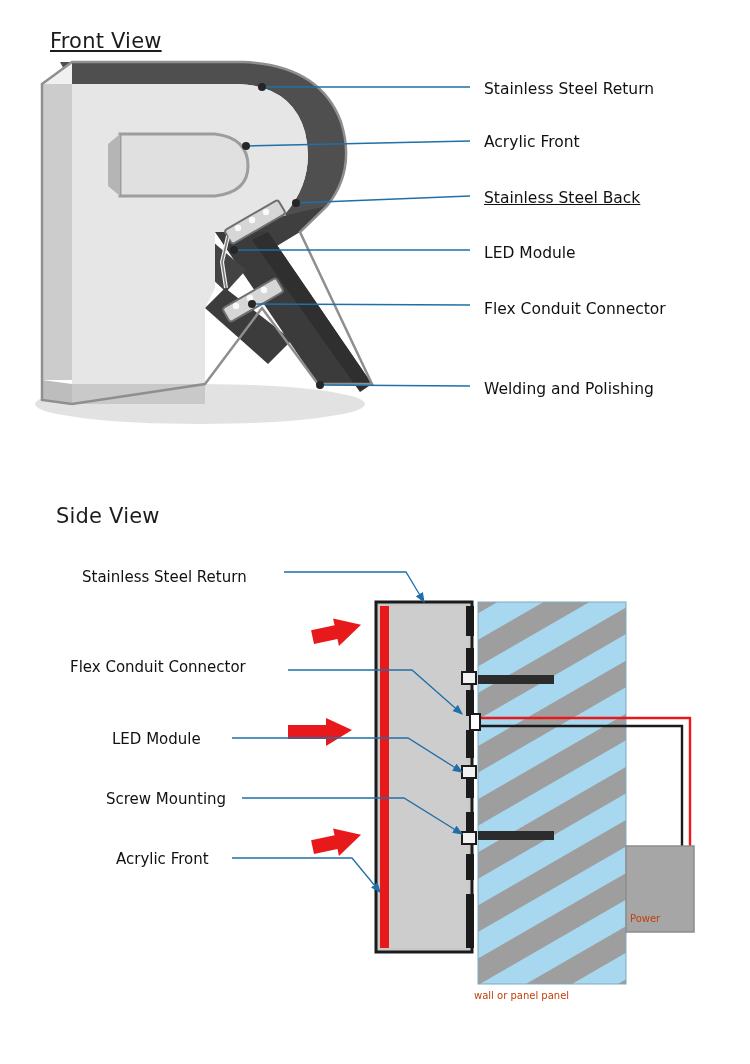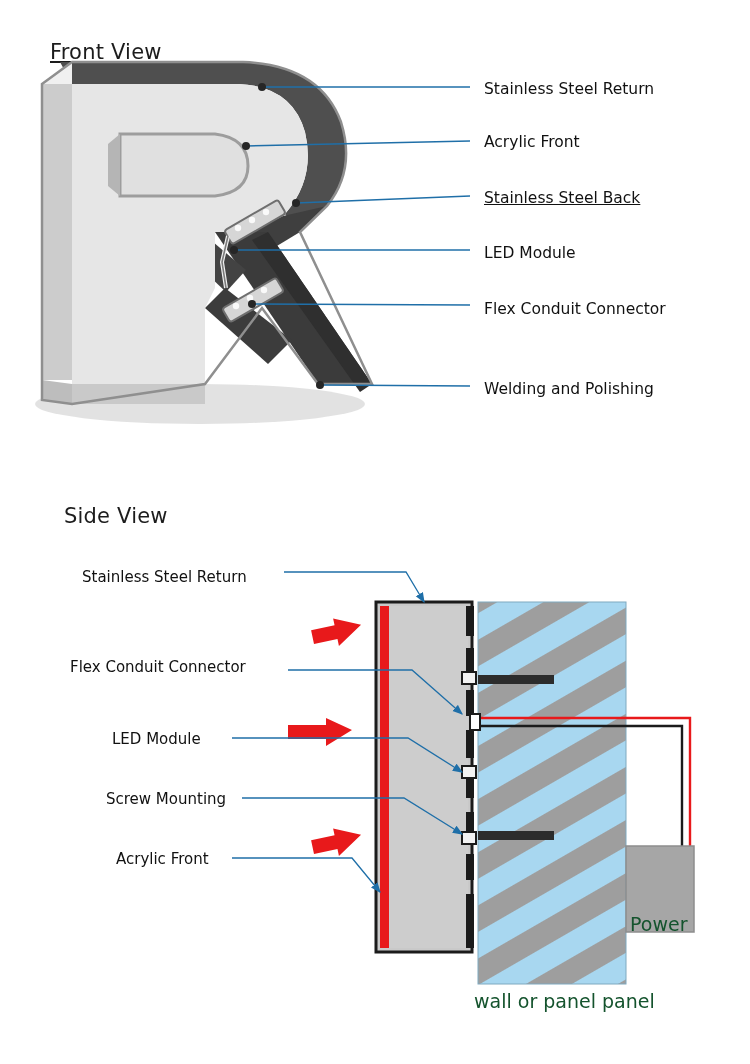"Front View" #front-title { top: 40px -> 29px }
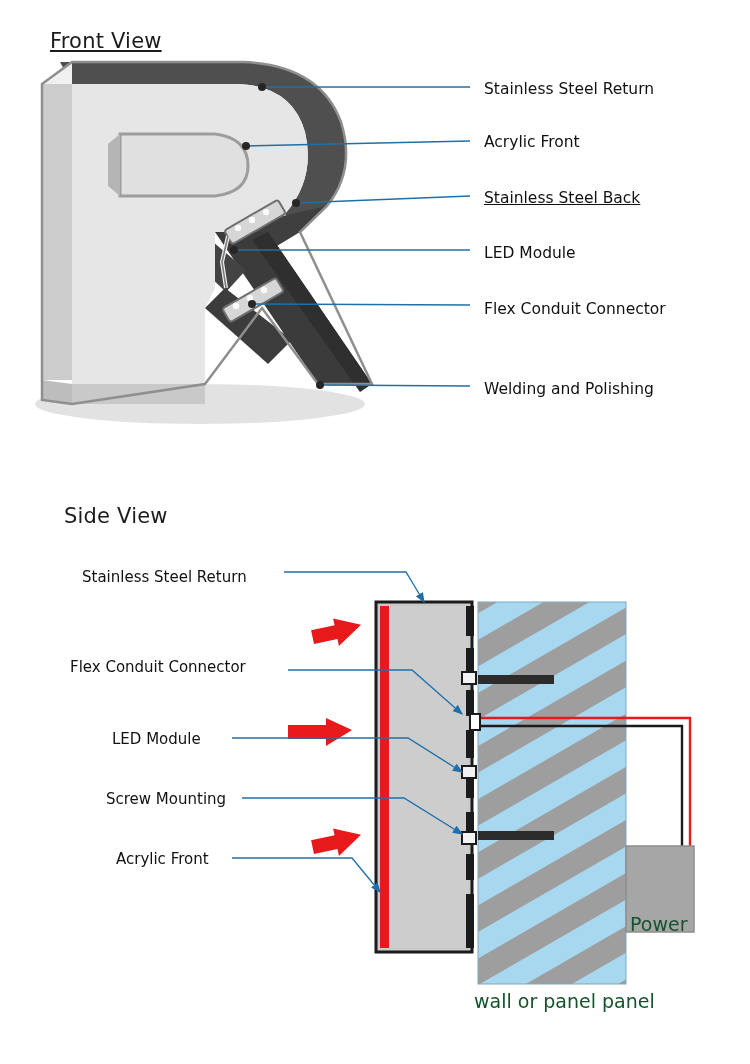"Side View" #side-title { left: 64px -> 56px }
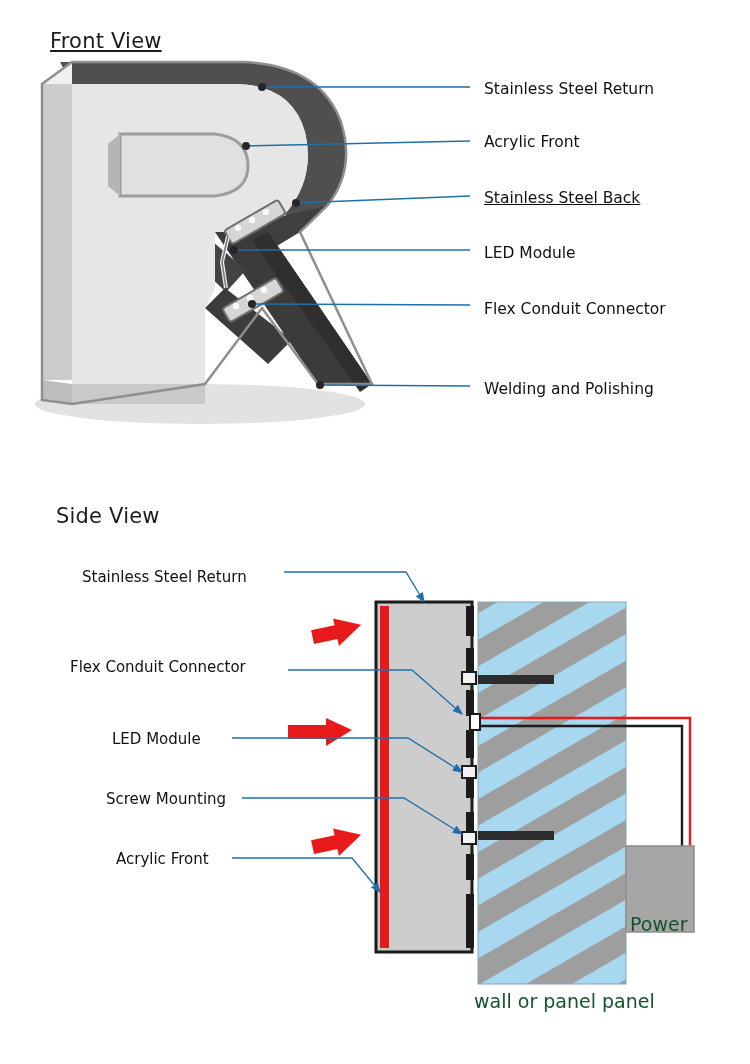"Power" .plain-label { color: #14532d -> #c2410c; font-size: 19px -> 10px }
